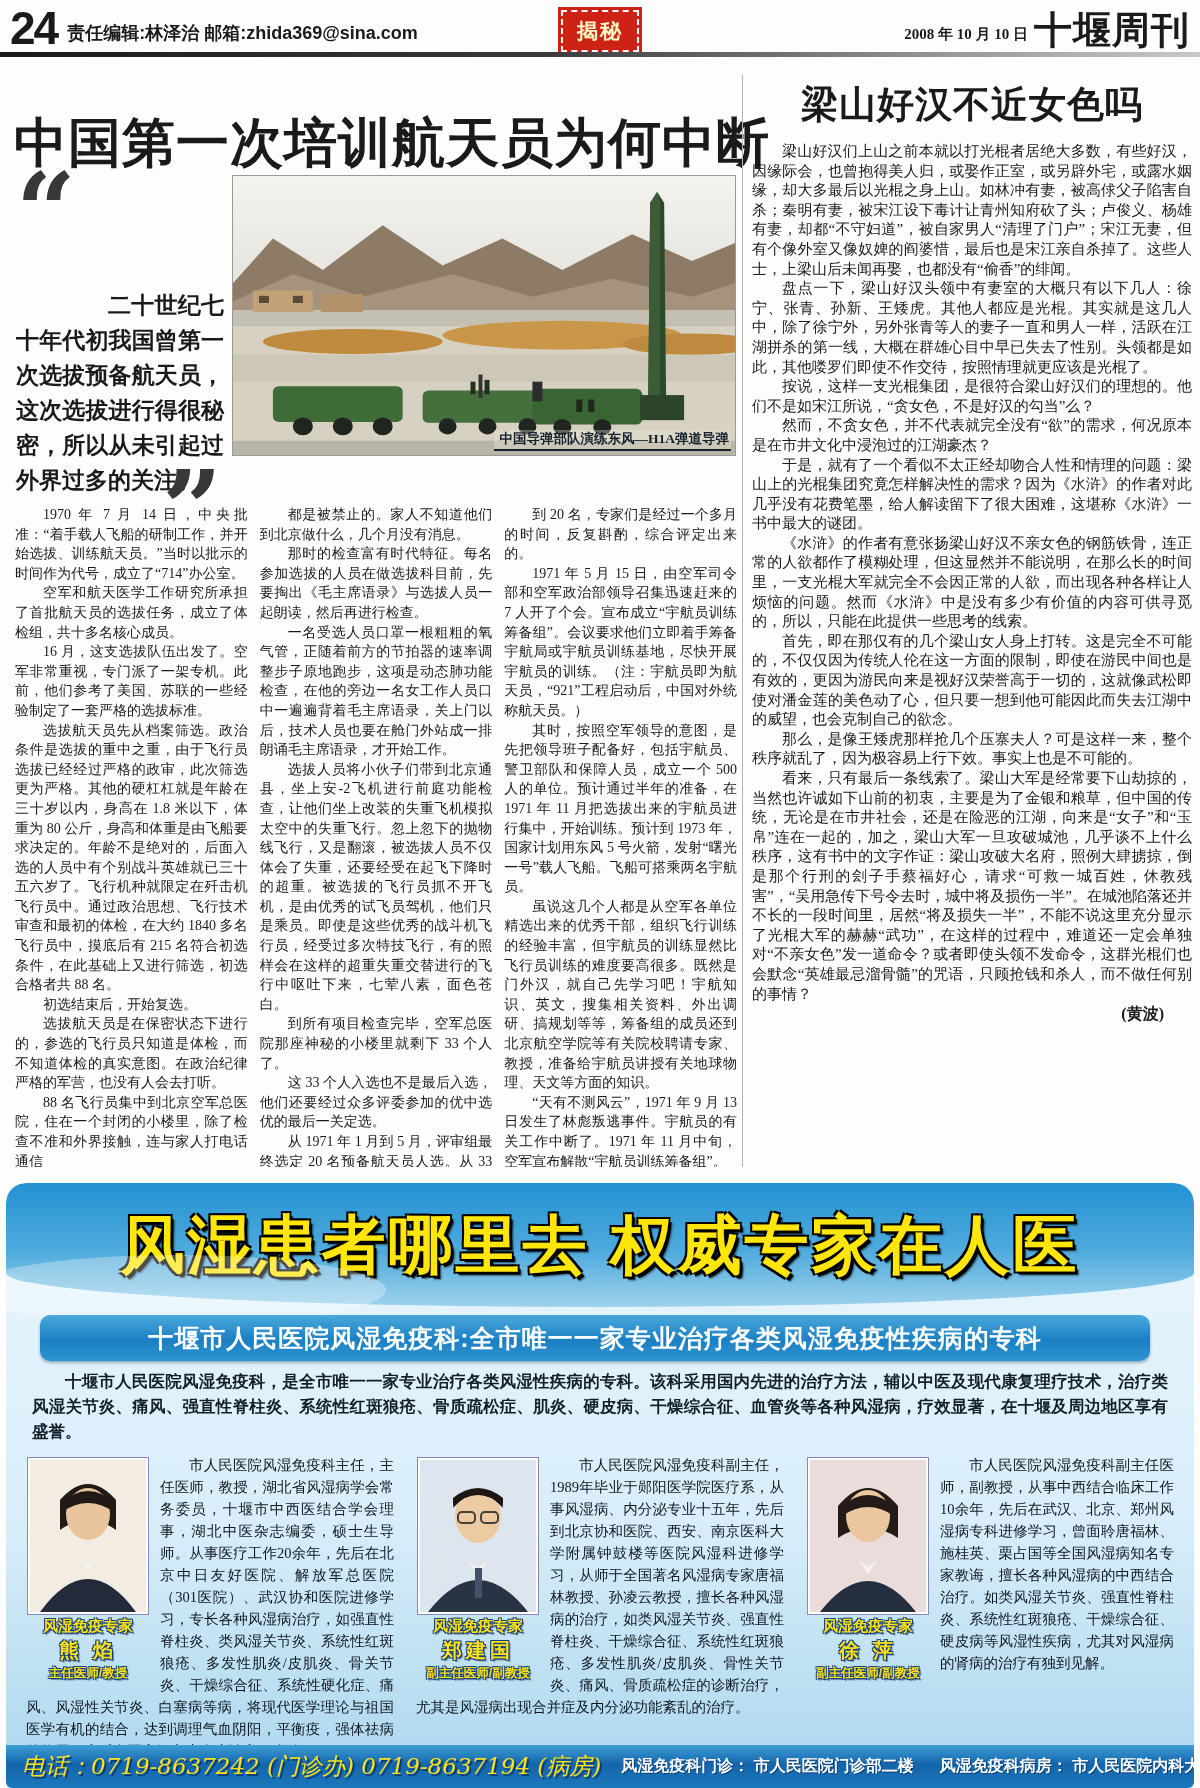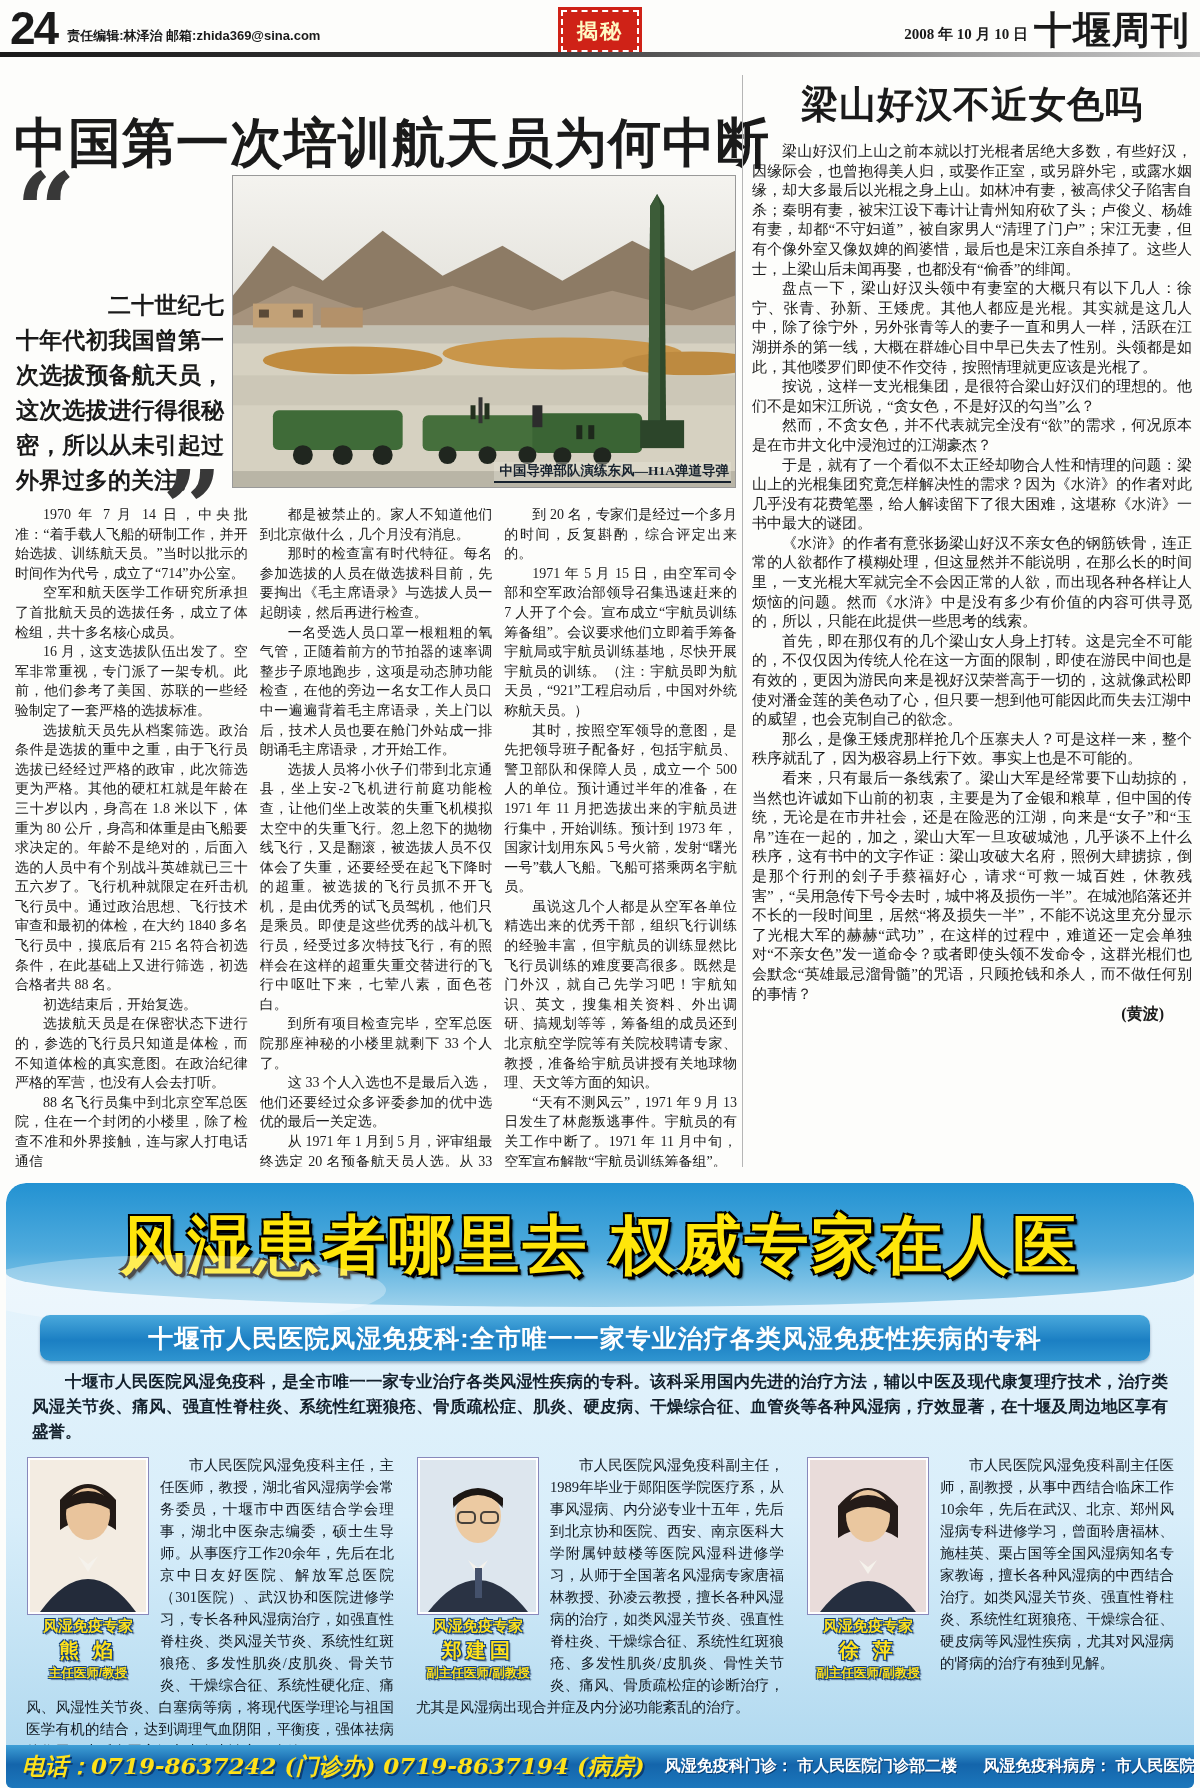"责任编辑:林泽治 邮箱:zhida369@sina.com" .editor { font-size: 13px -> 18px }
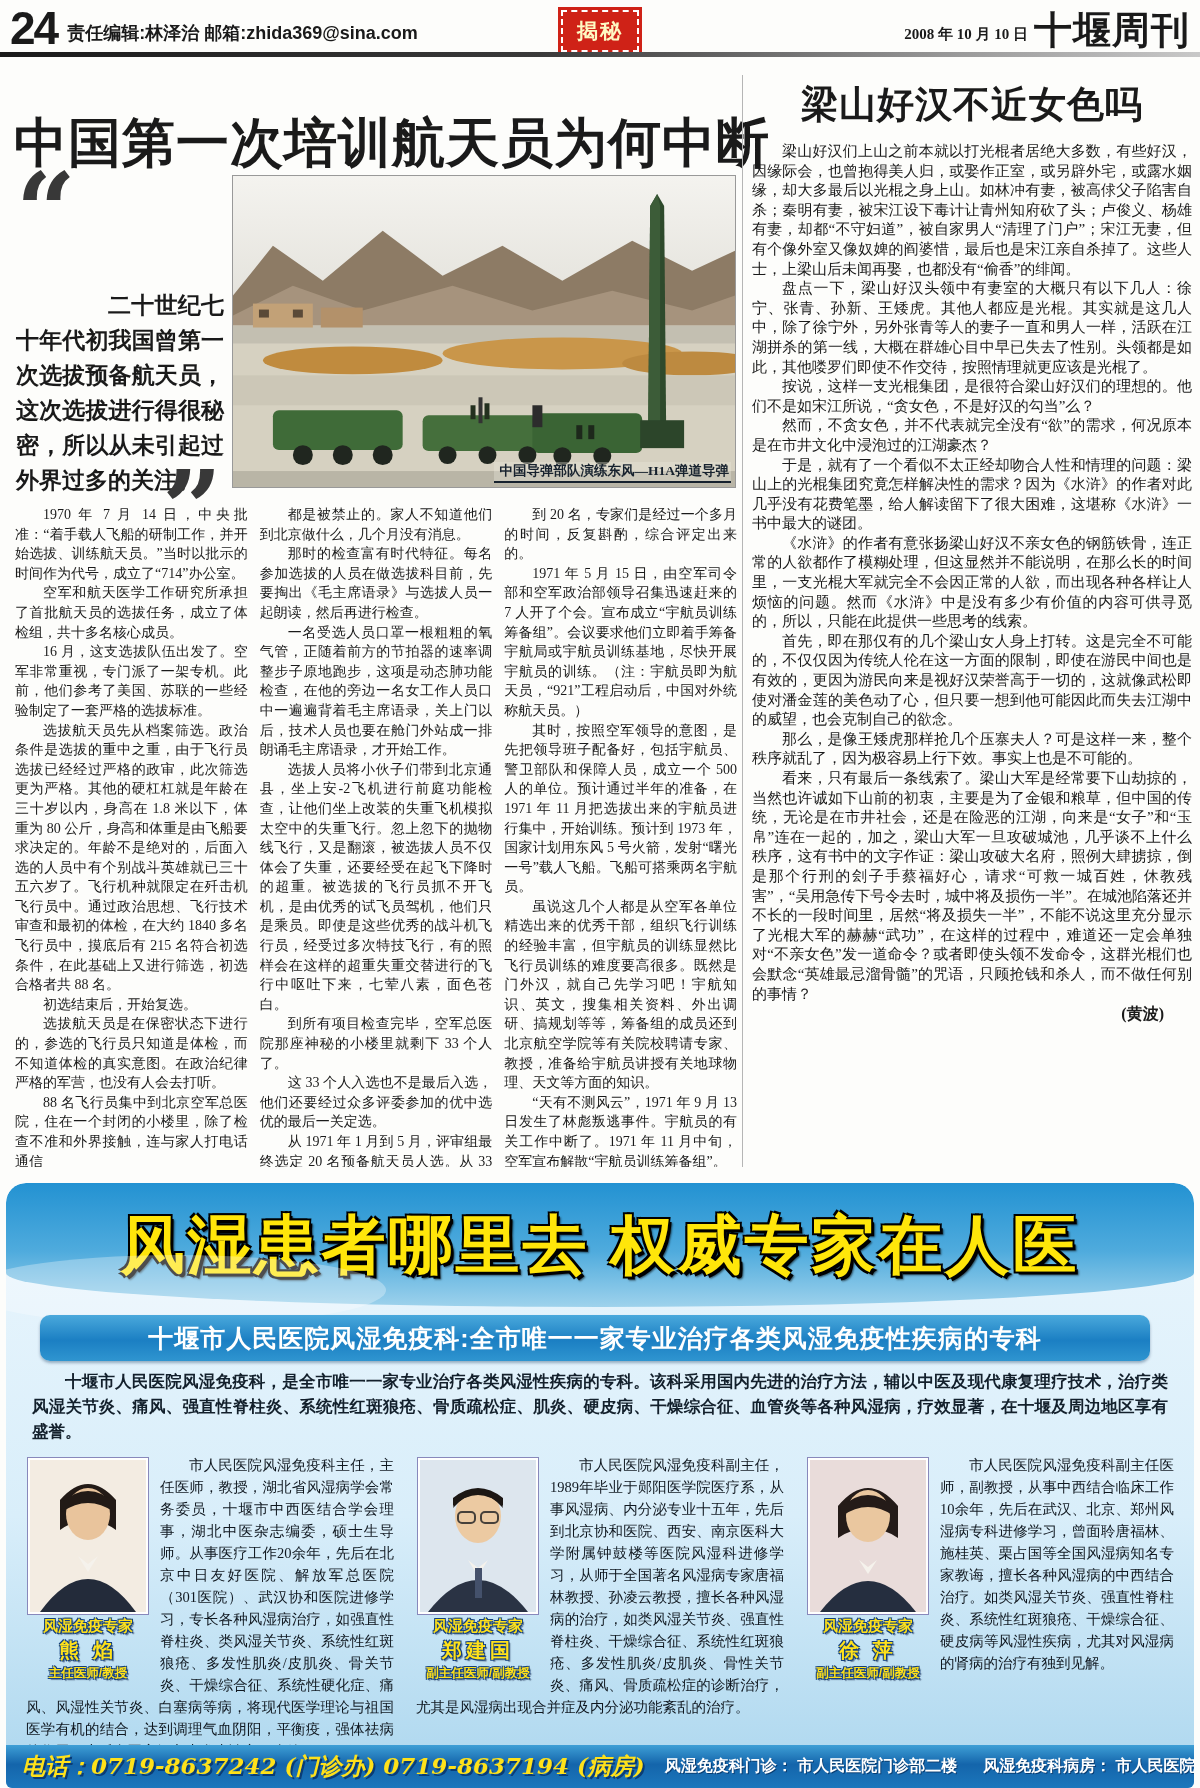"中国导弹部队演练东风—H1A弹道导弹" .photo { height: 313px -> 281px }
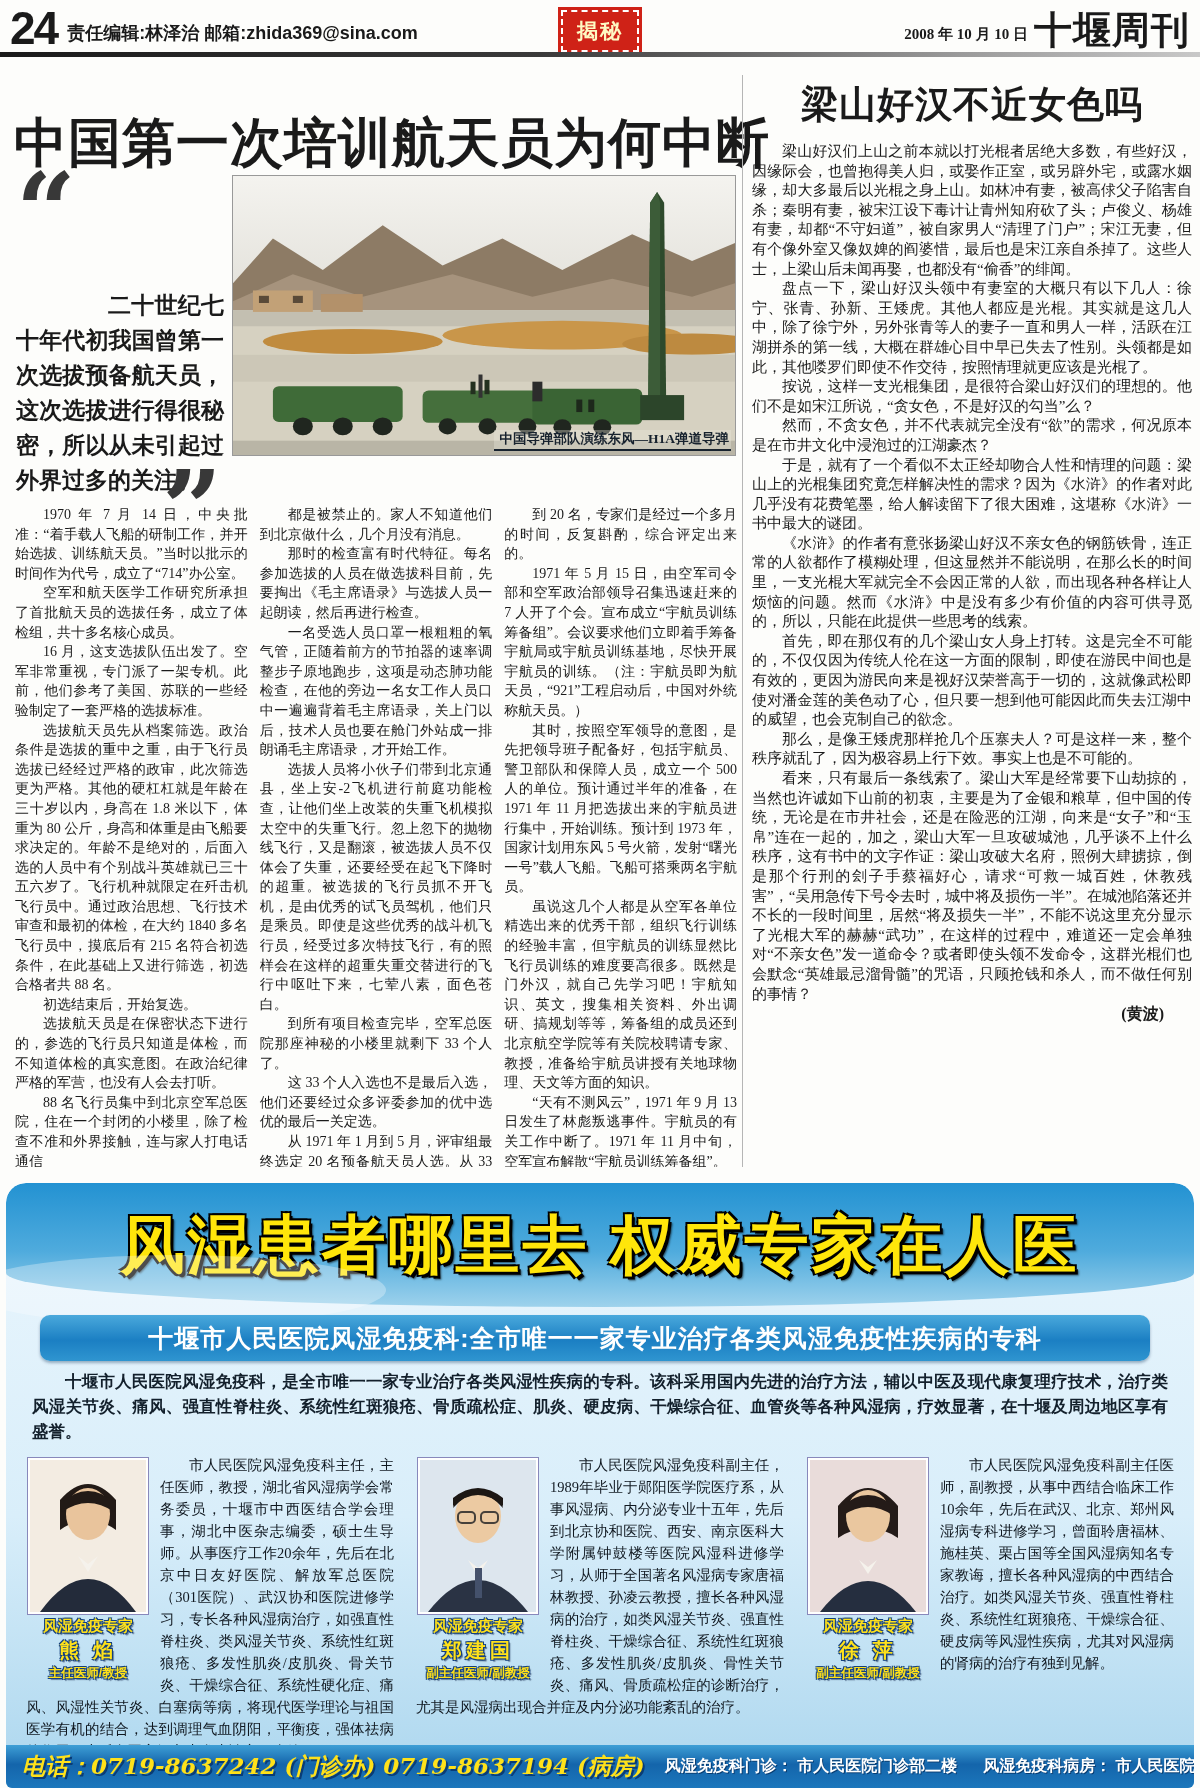"电话：0719-8637242 (门诊办) 0719-8637194 (病房)" .ad-phone { font-weight: 700 -> 400 }
